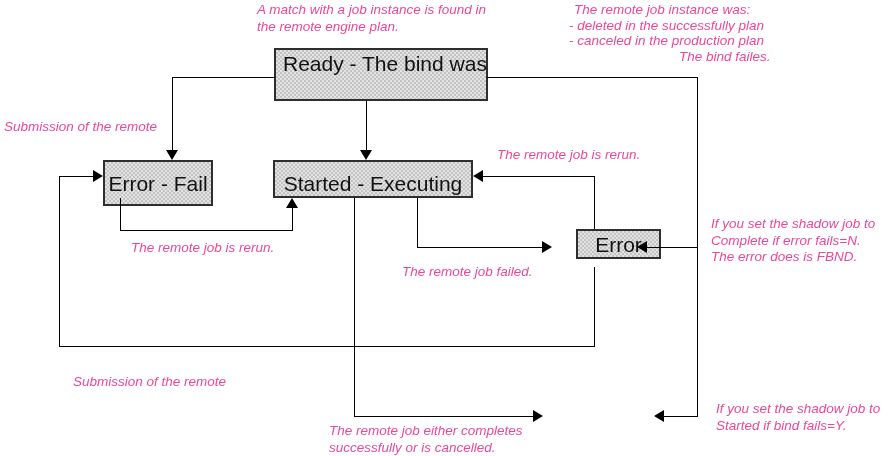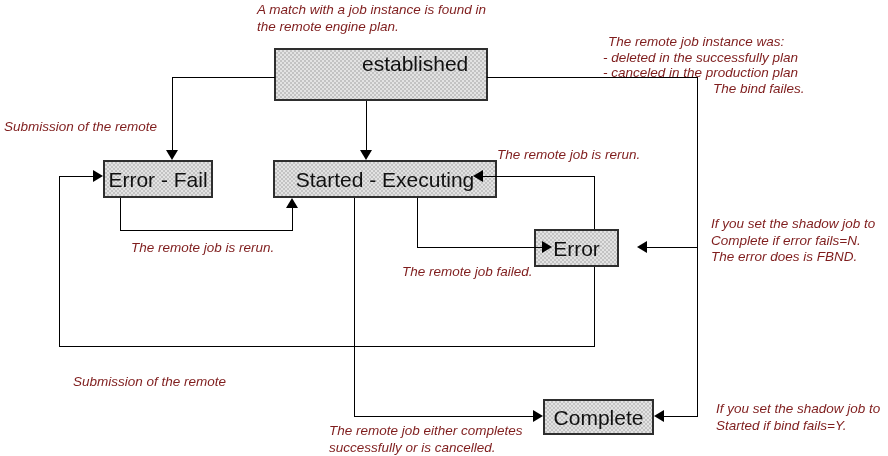"A match with a job" .ann { color: #7f1d1d -> #ec4899 }
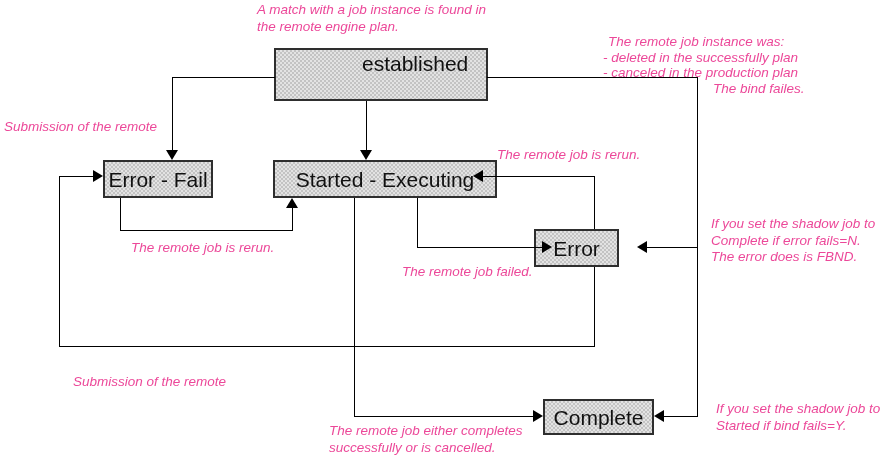"The remote job instance was:" div.ann { left: 603px -> 569px; margin-top: 32px -> none }
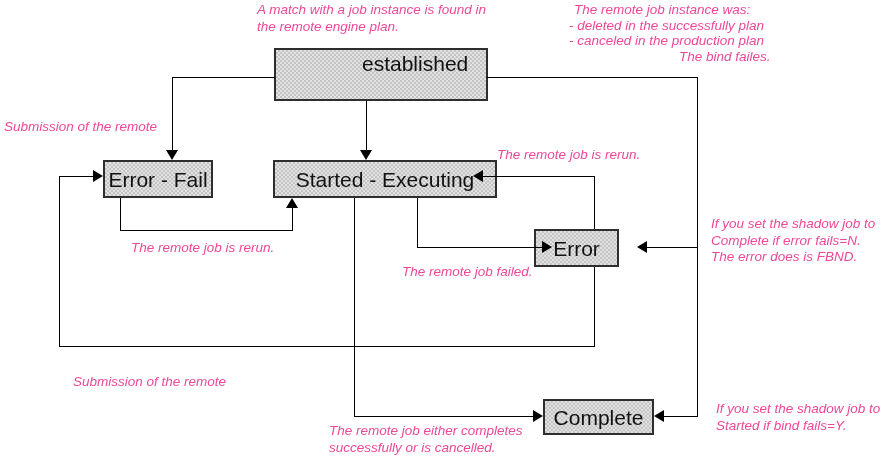"Ready - The bind was" div.nl1 { html: none -> <div>Ready - The bind was</div> }
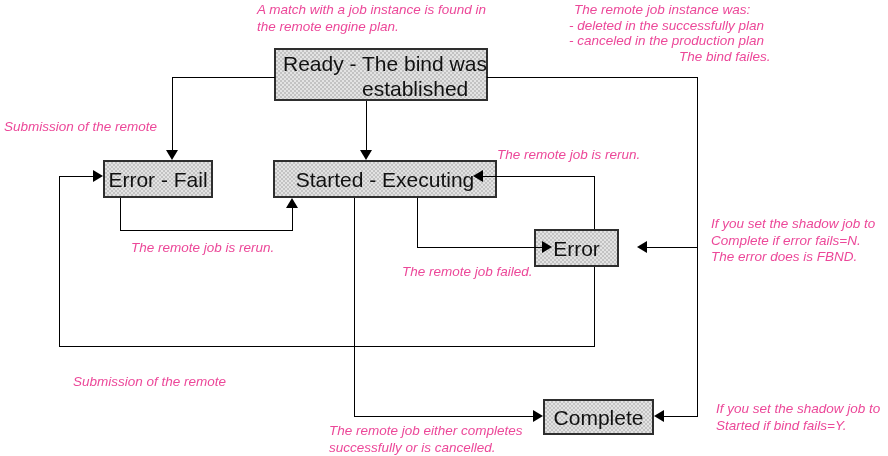"established" div.nl2 { html: <div>established</div> -> none }
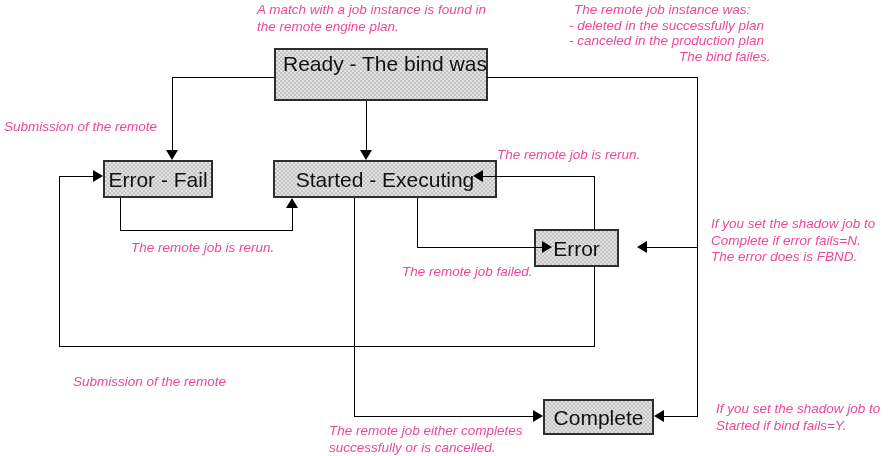"Error - Fail" div.node { height: 38px -> 46px }
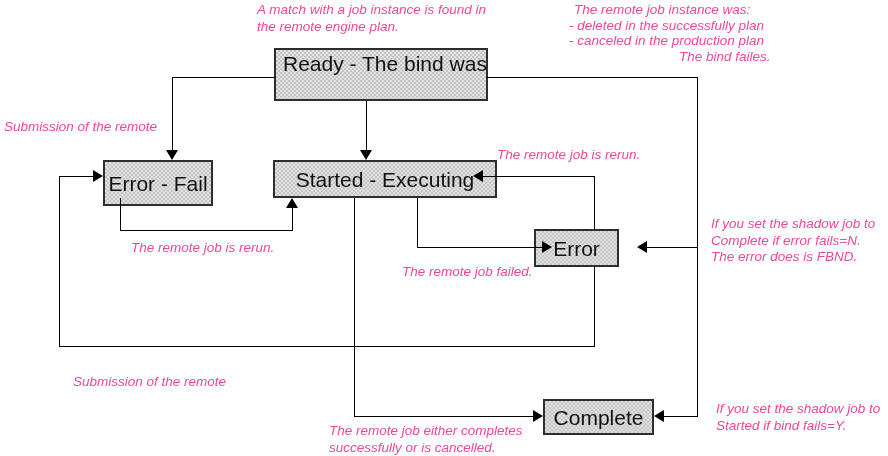"Started - Executing" div.node { align-items: none -> flex-end; width: 224px -> 200px }
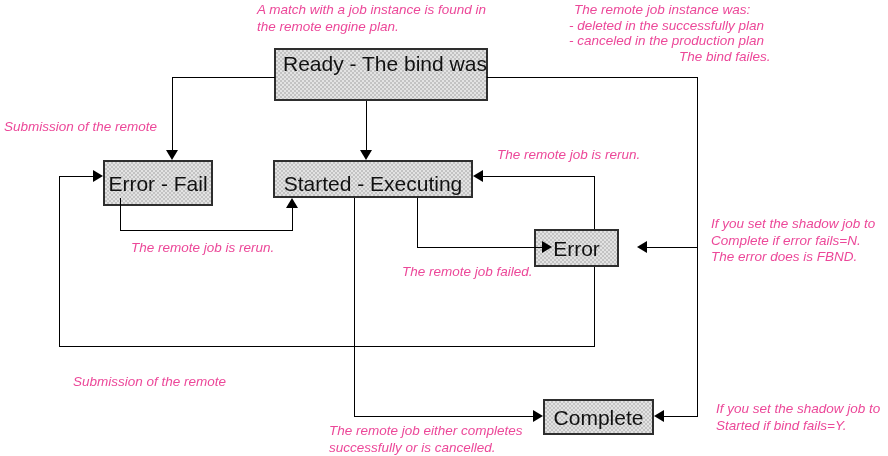"Error" div.node { height: 38px -> 30px; left: 534px -> 576px }
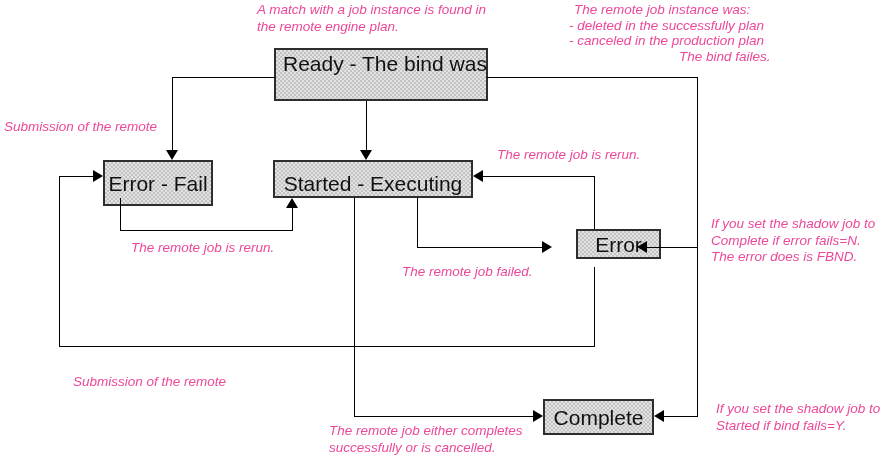"Complete" div.node { html: <div> <span>Complete</span> </div> -> none }
